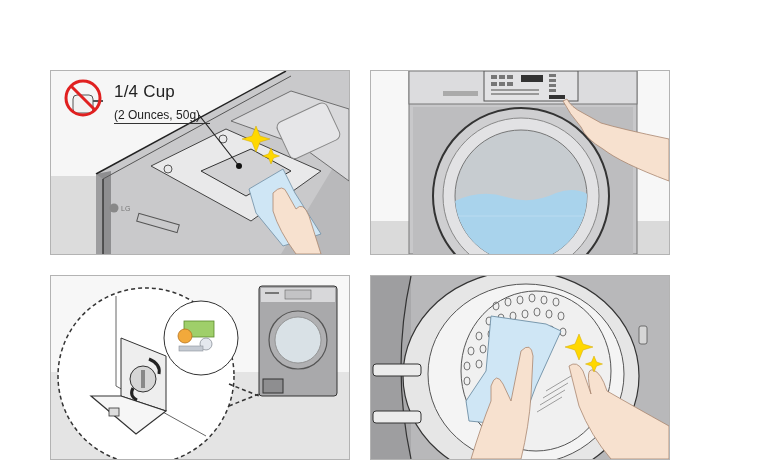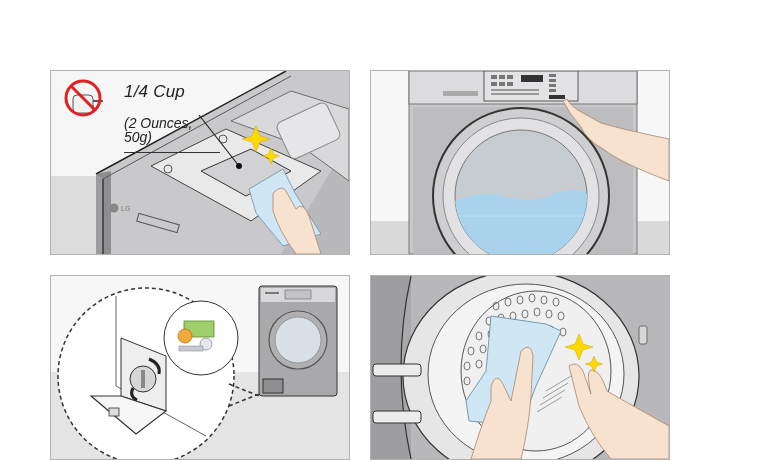"1/4 Cup" .amount { font-style: italic -> none; left: 73px -> 63px }
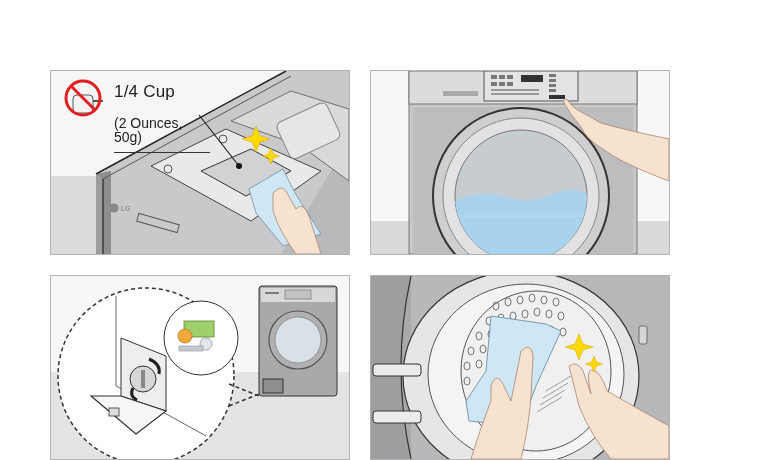"(2 Ounces, 50g)" .amount .small { font-size: 14px -> 12px; margin-top: 16px -> 9px; padding-bottom: 8px -> 2px }
